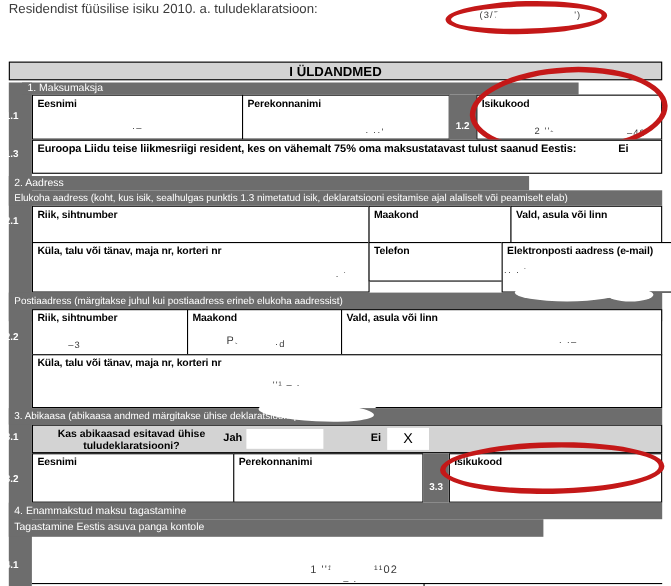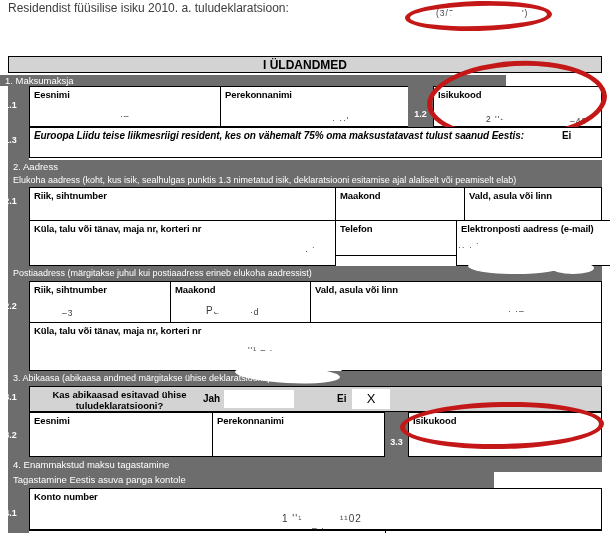"1. Maksumaksja" div.abs { left: 0 -> 20px }
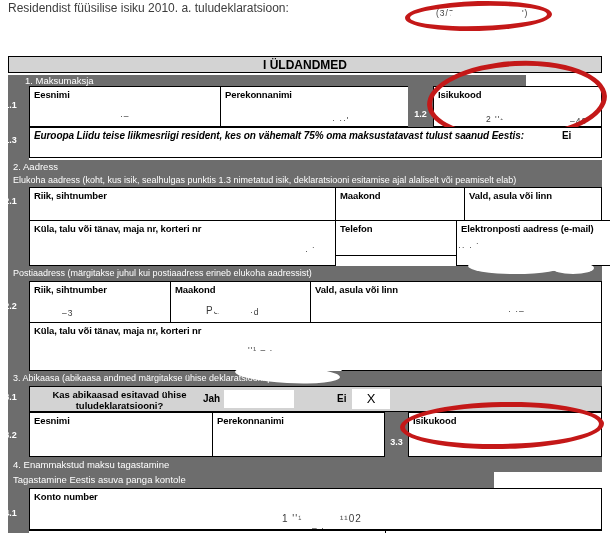"Euroopa Liidu teise liikmesriigi" span.lbl { font-style: italic -> none }
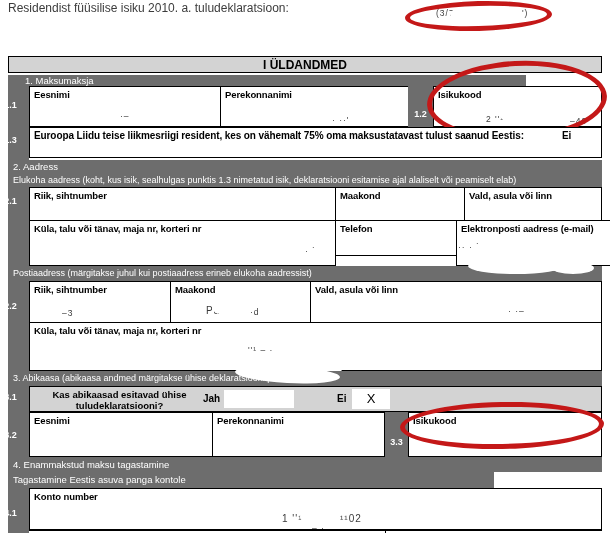"2. Aadress" div.abs { width: 594px -> 473px }
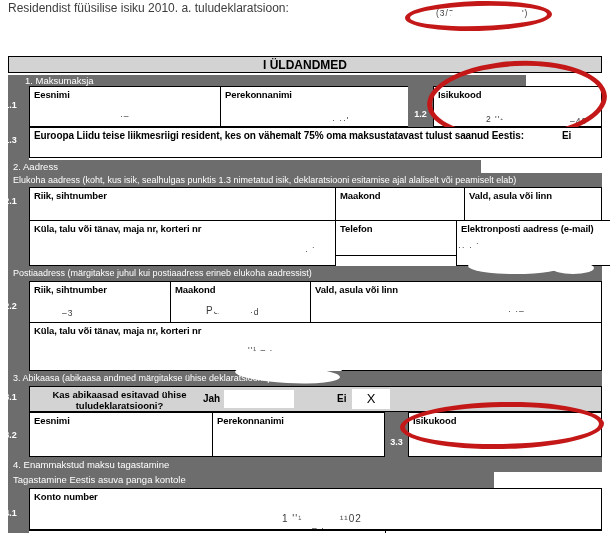"Konto number" div.abs { html: <div> <span>Konto number</span> </div> -> none }
